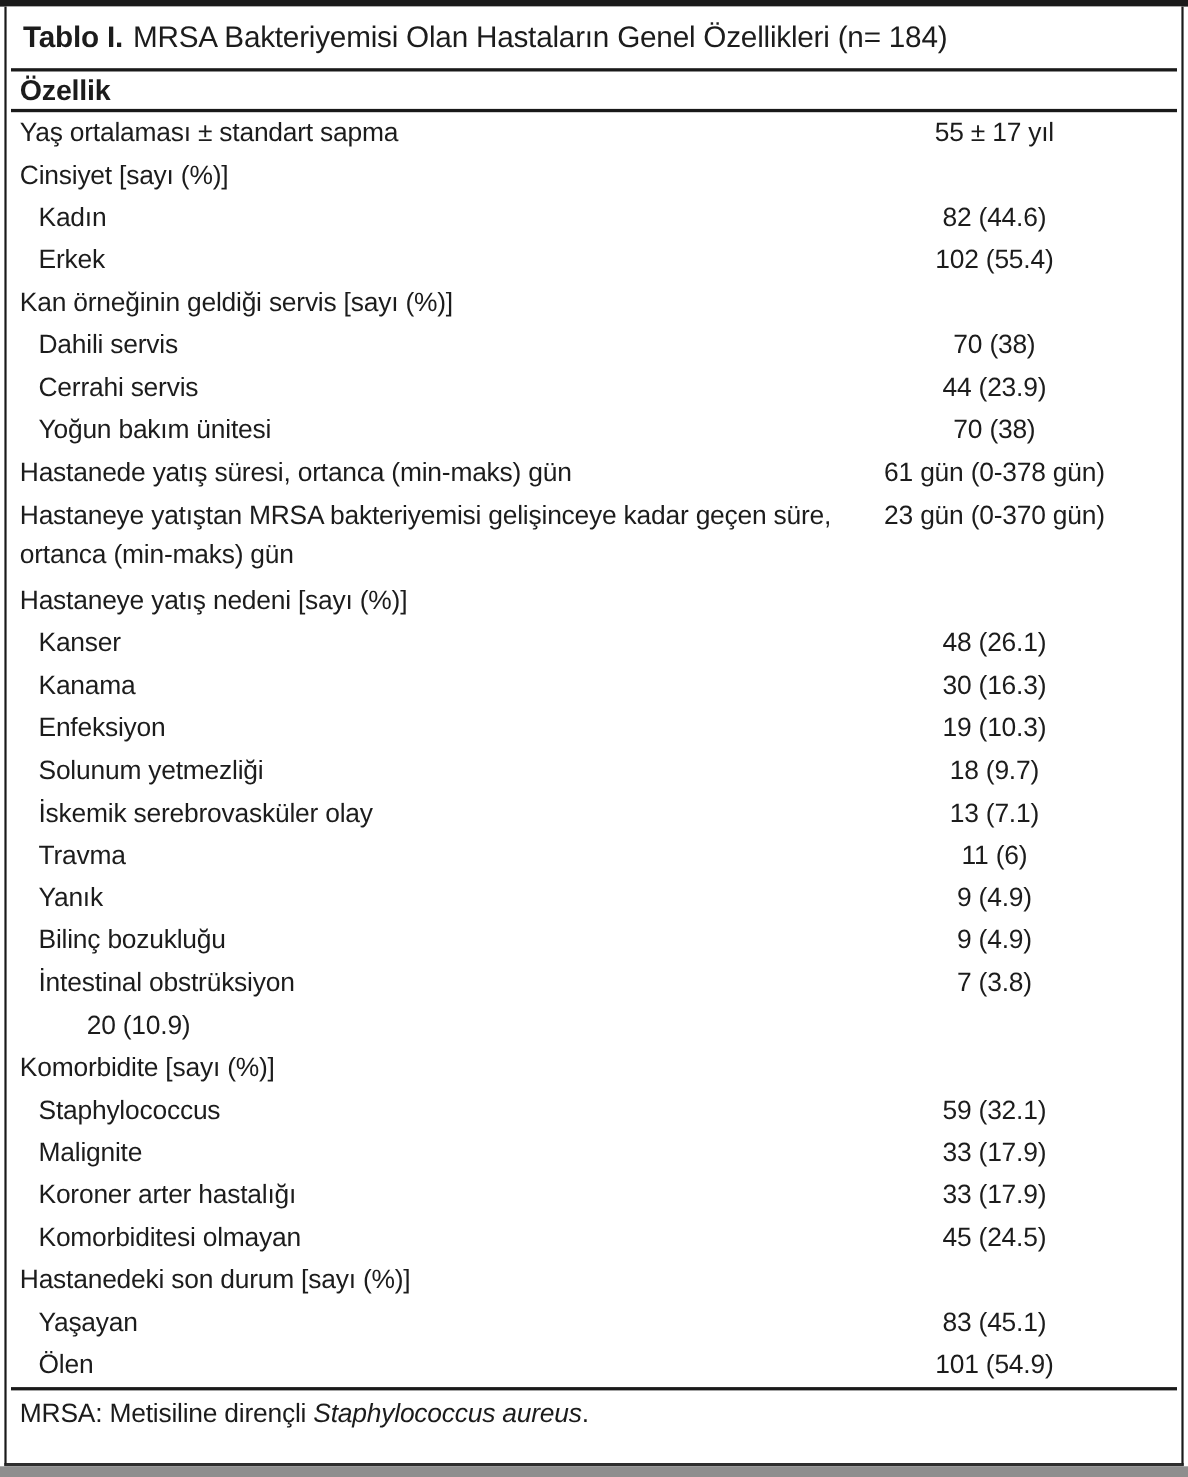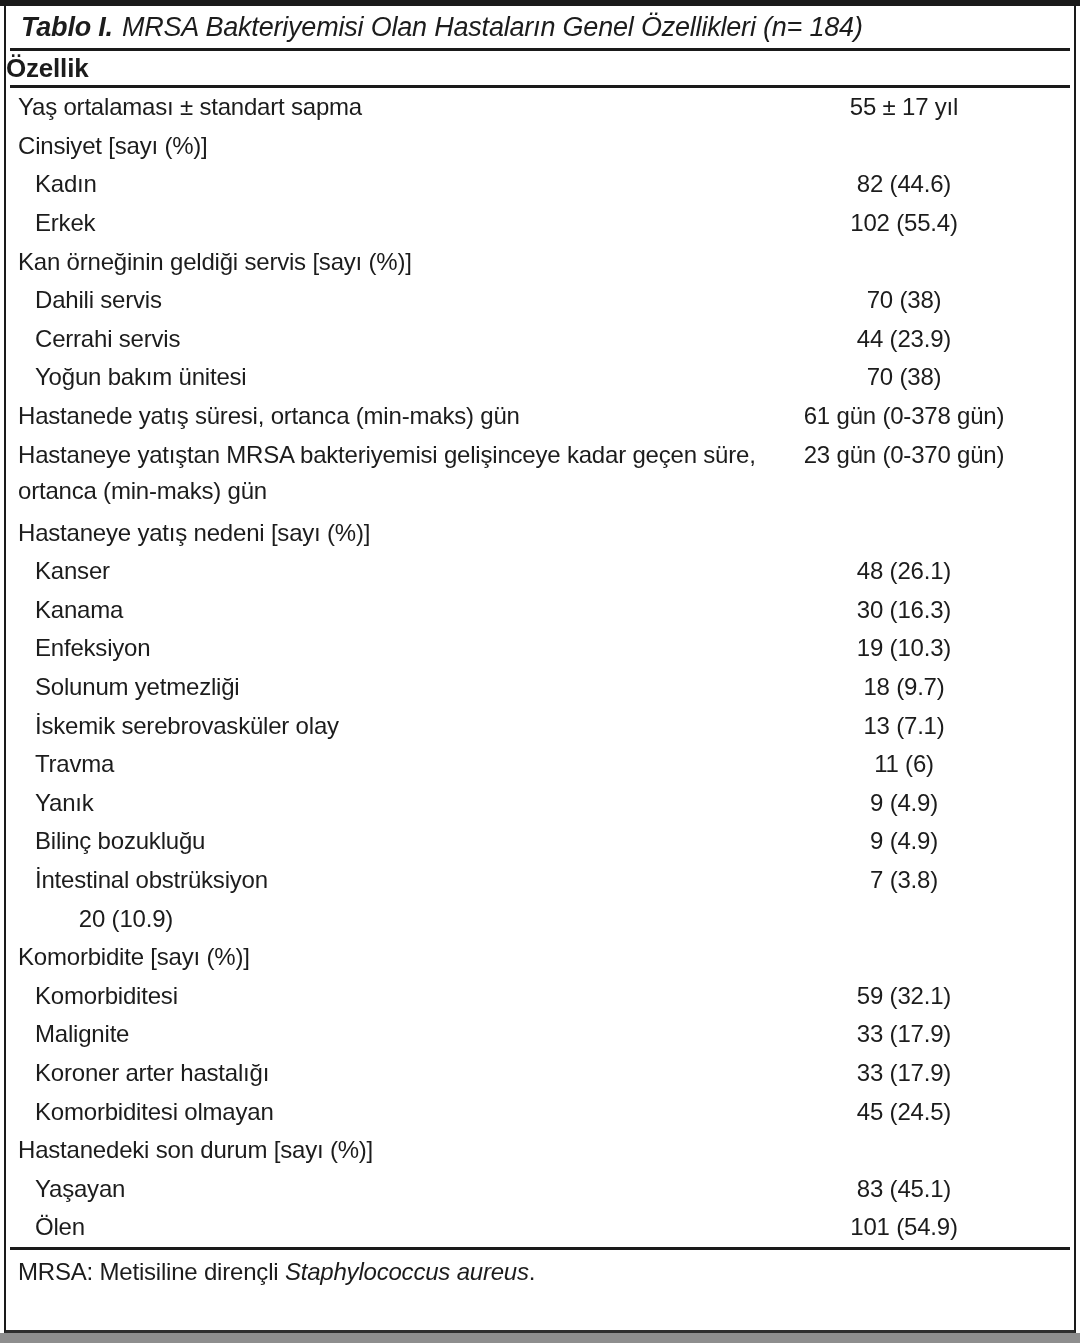"Tablo I." .title-row { font-style: italic -> none; height: 42px -> 56px }
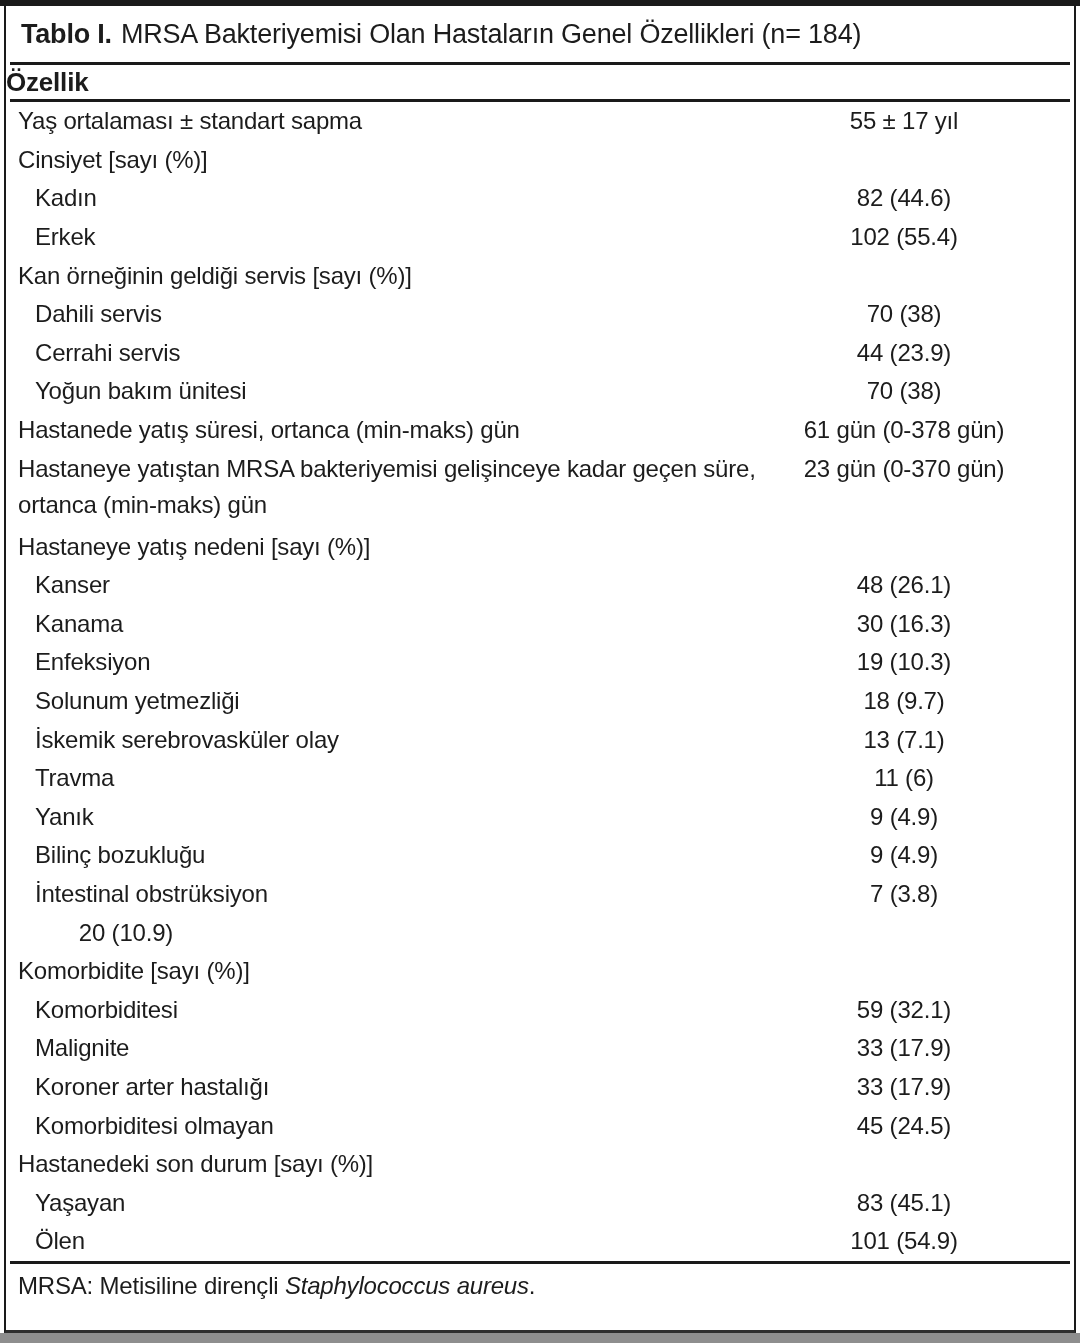"Özellik" .header-row { padding-left: none -> 12px }
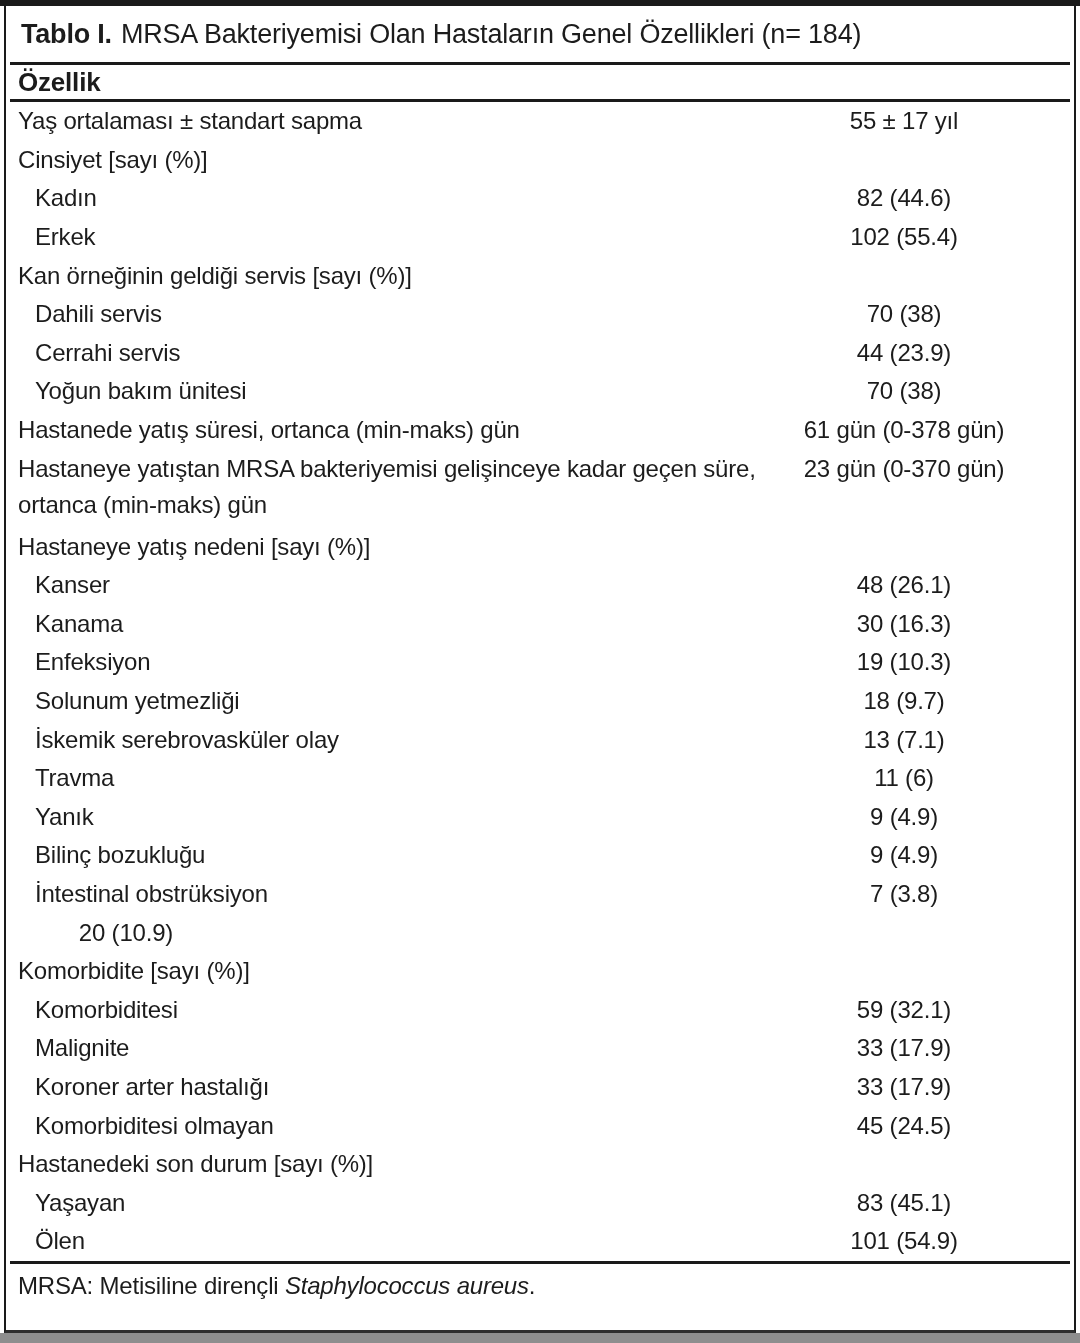"Komorbiditesi" div.label { text: Komorbiditesi -> Staphylococcus }
